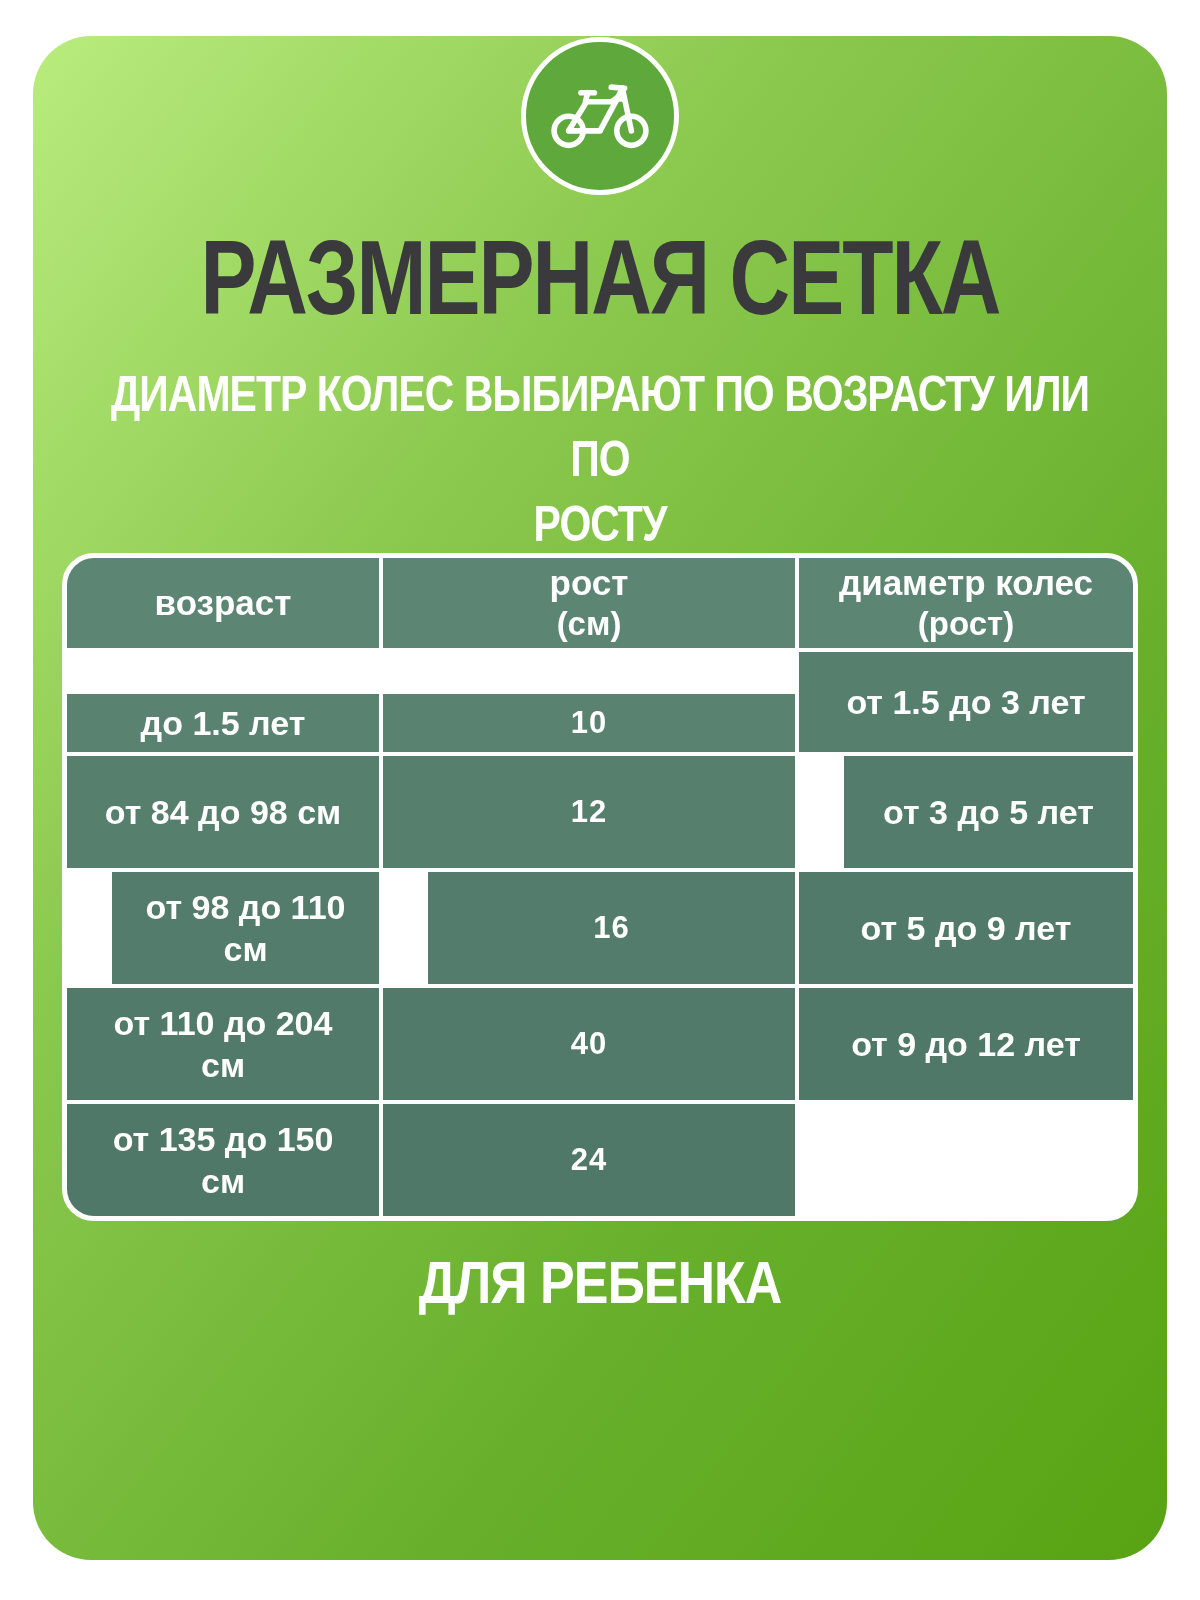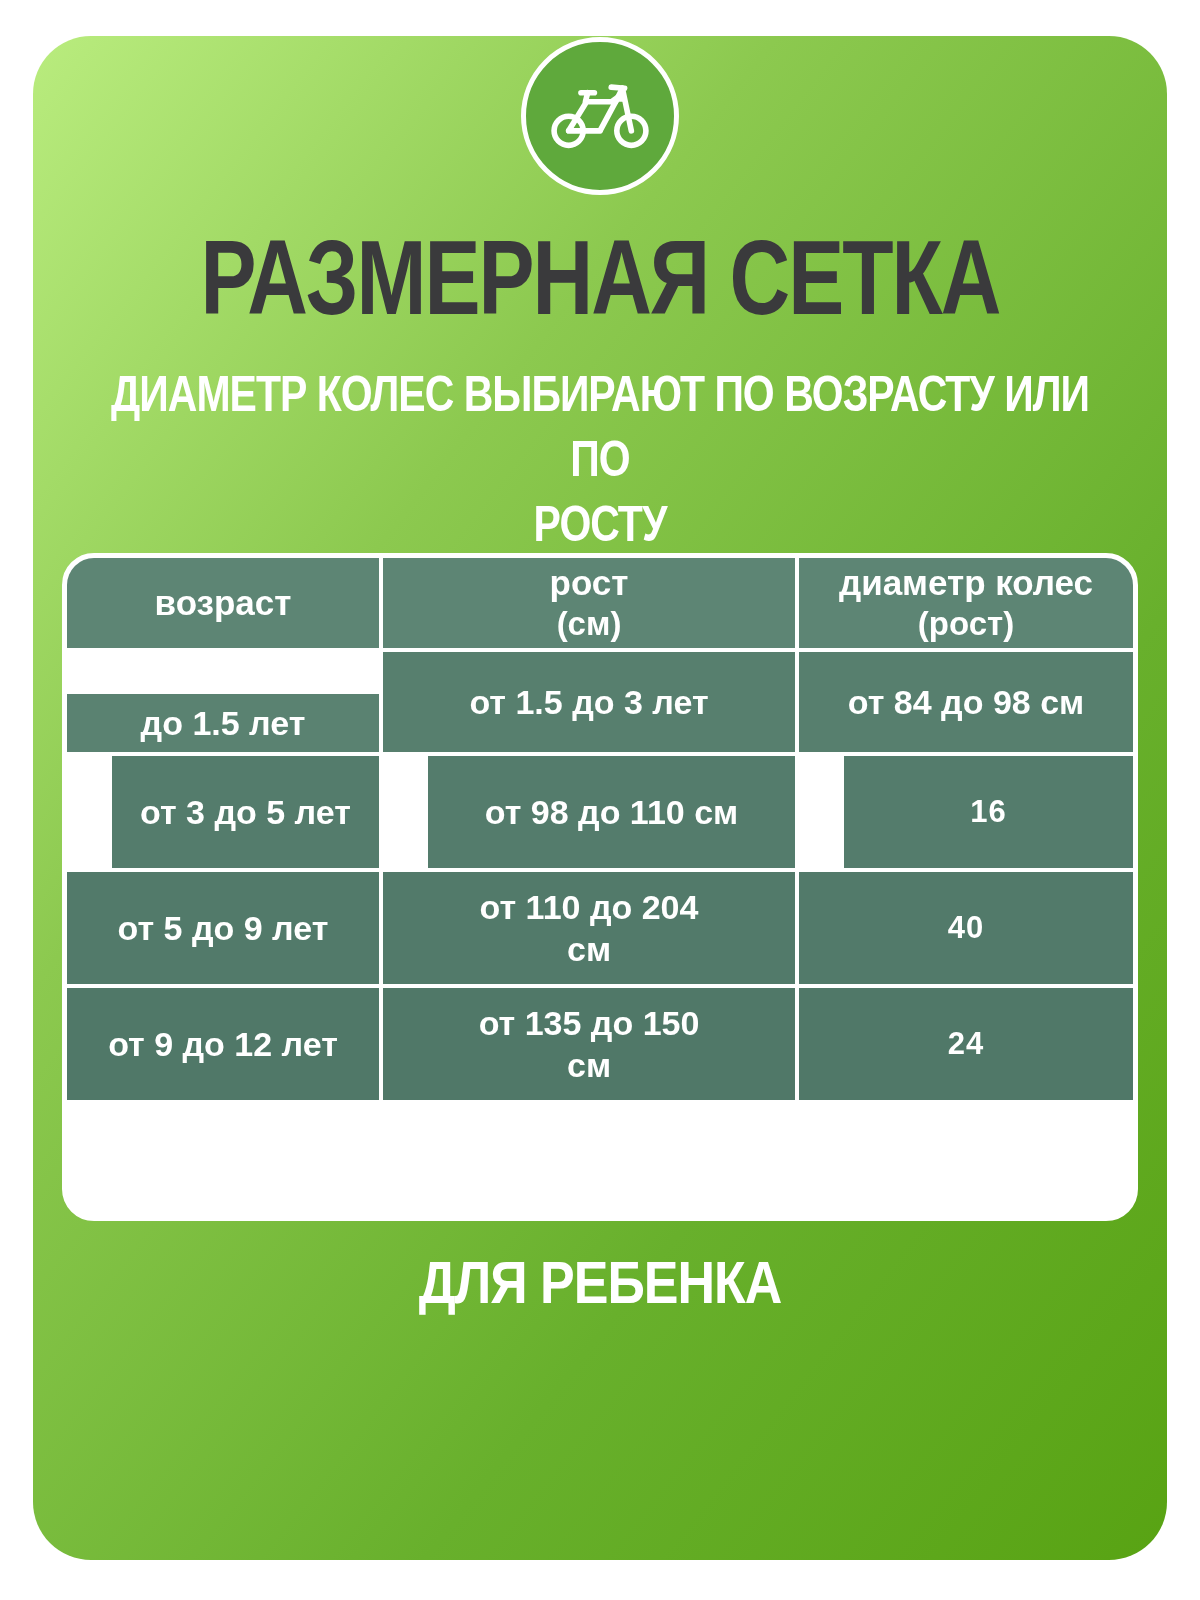"10" div.cell { html: none -> <div>10</div> }
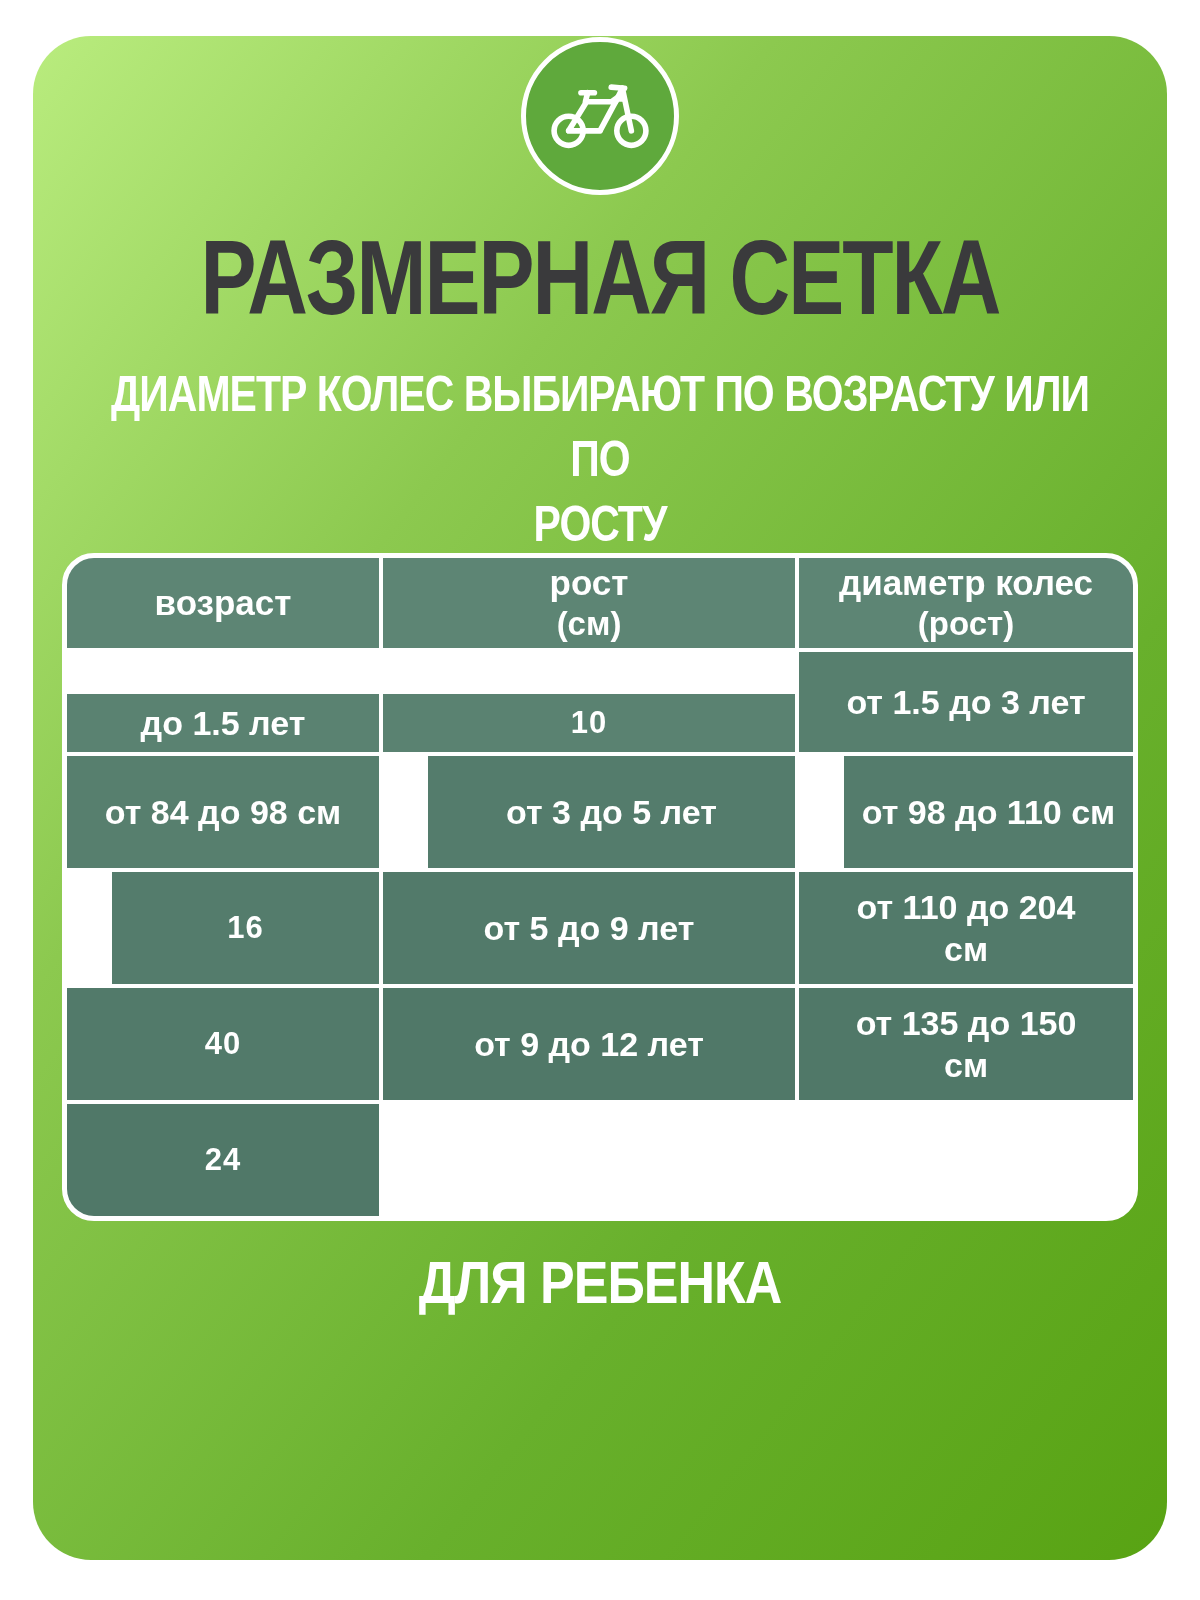"12" div.cell { html: none -> <div>12</div> }
